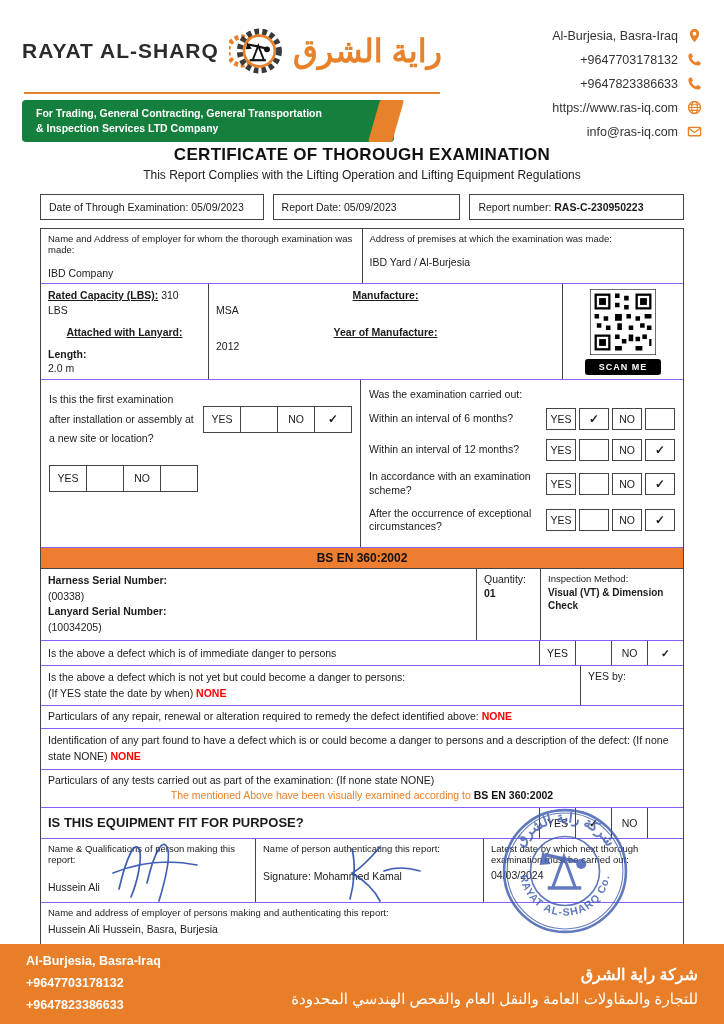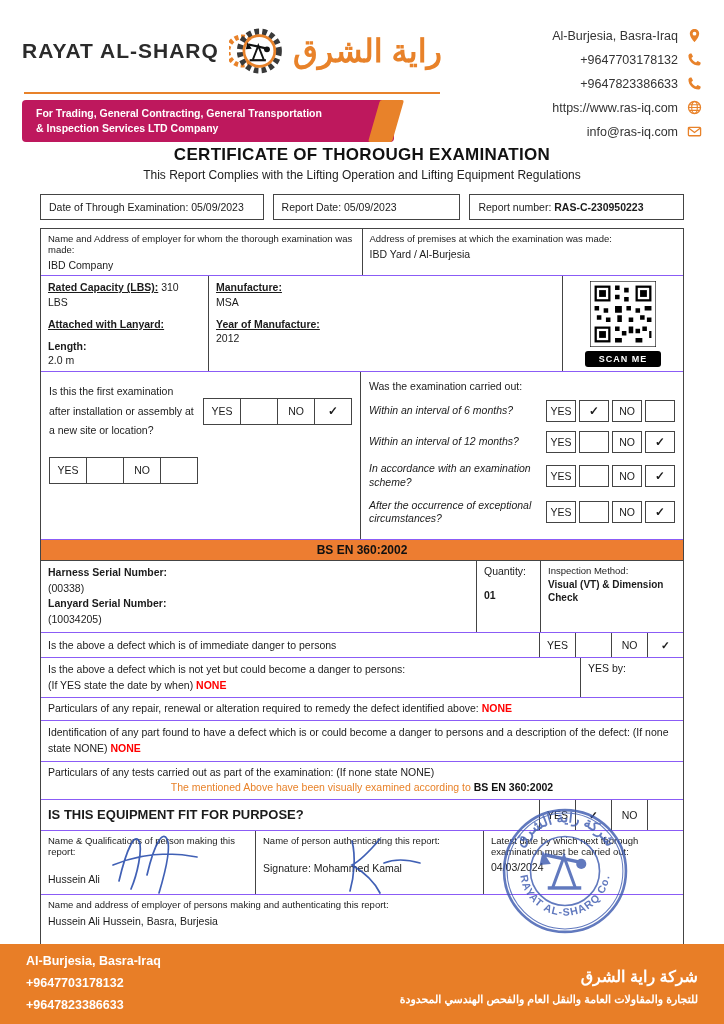"For Trading, General Contracting," .tagline { background: #be185d -> #15803d }
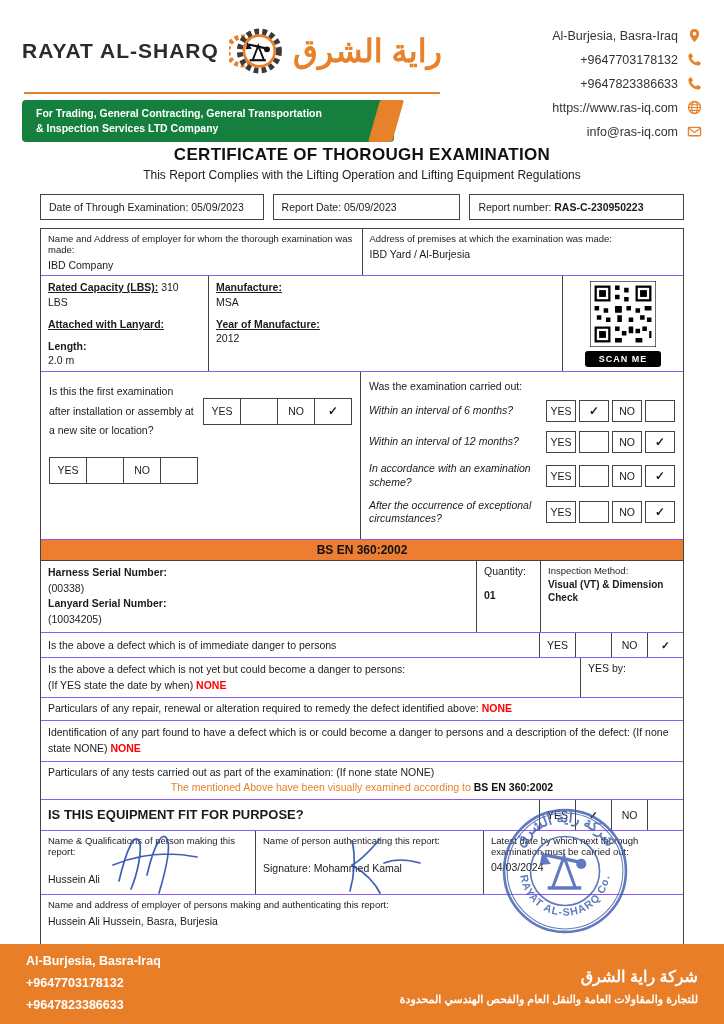"IBD Yard / Al-Burjesia" .rowA .val { margin-top: 4px -> 12px }
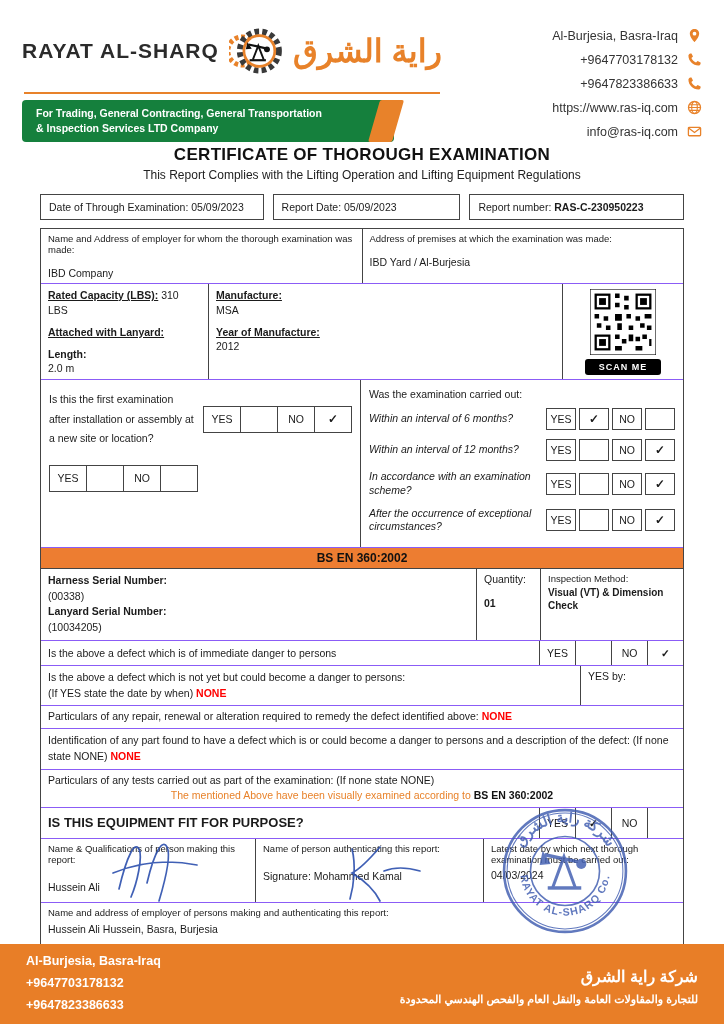"Rated Capacity (LBS):" .bu { text-align: none -> center }
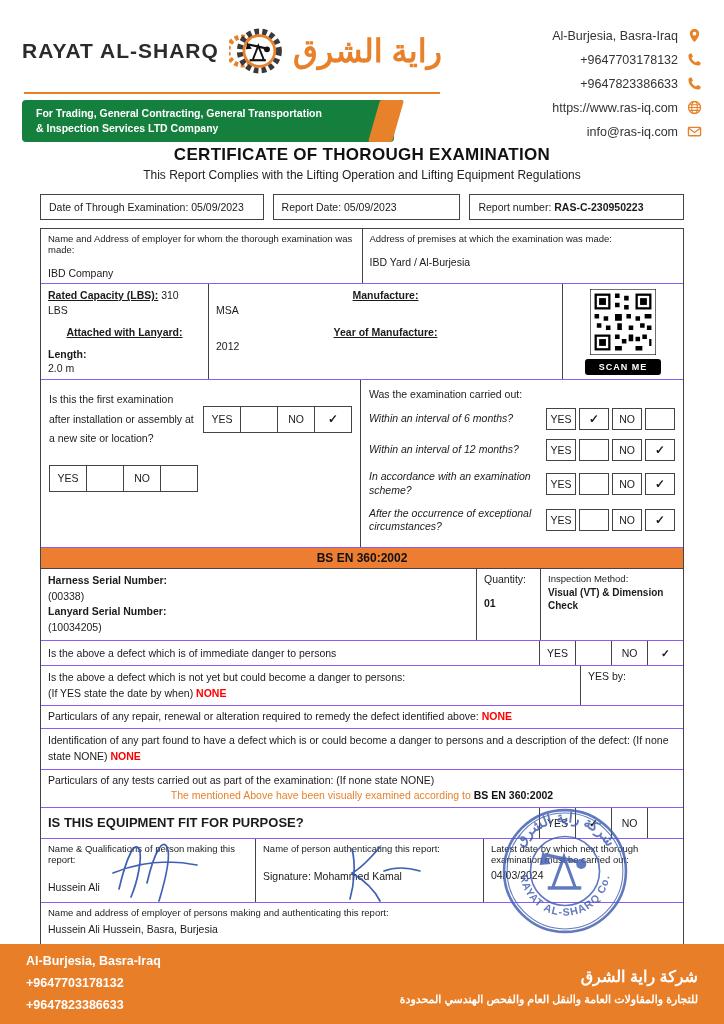"Within an interval of 6" .co-text { font-style: italic -> none }
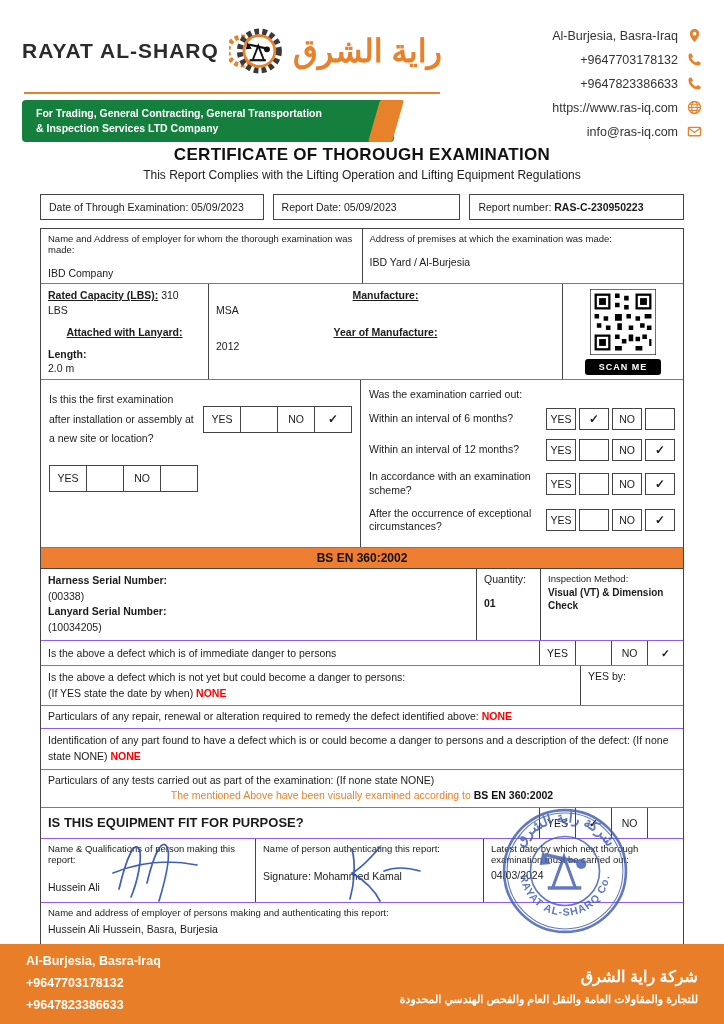"01" .qty-val { margin-top: 12px -> 2px }
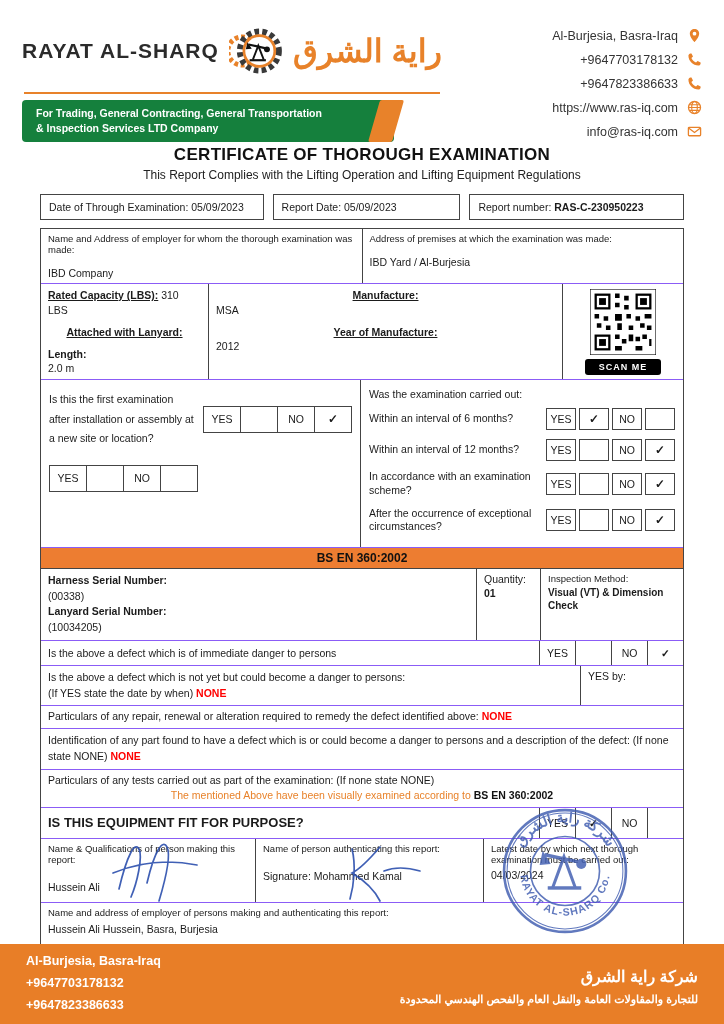"للتجارة والمقاولات العامة والنقل العام" .foot-ar2 { font-size: 11px -> 15px; font-weight: bold -> normal }
